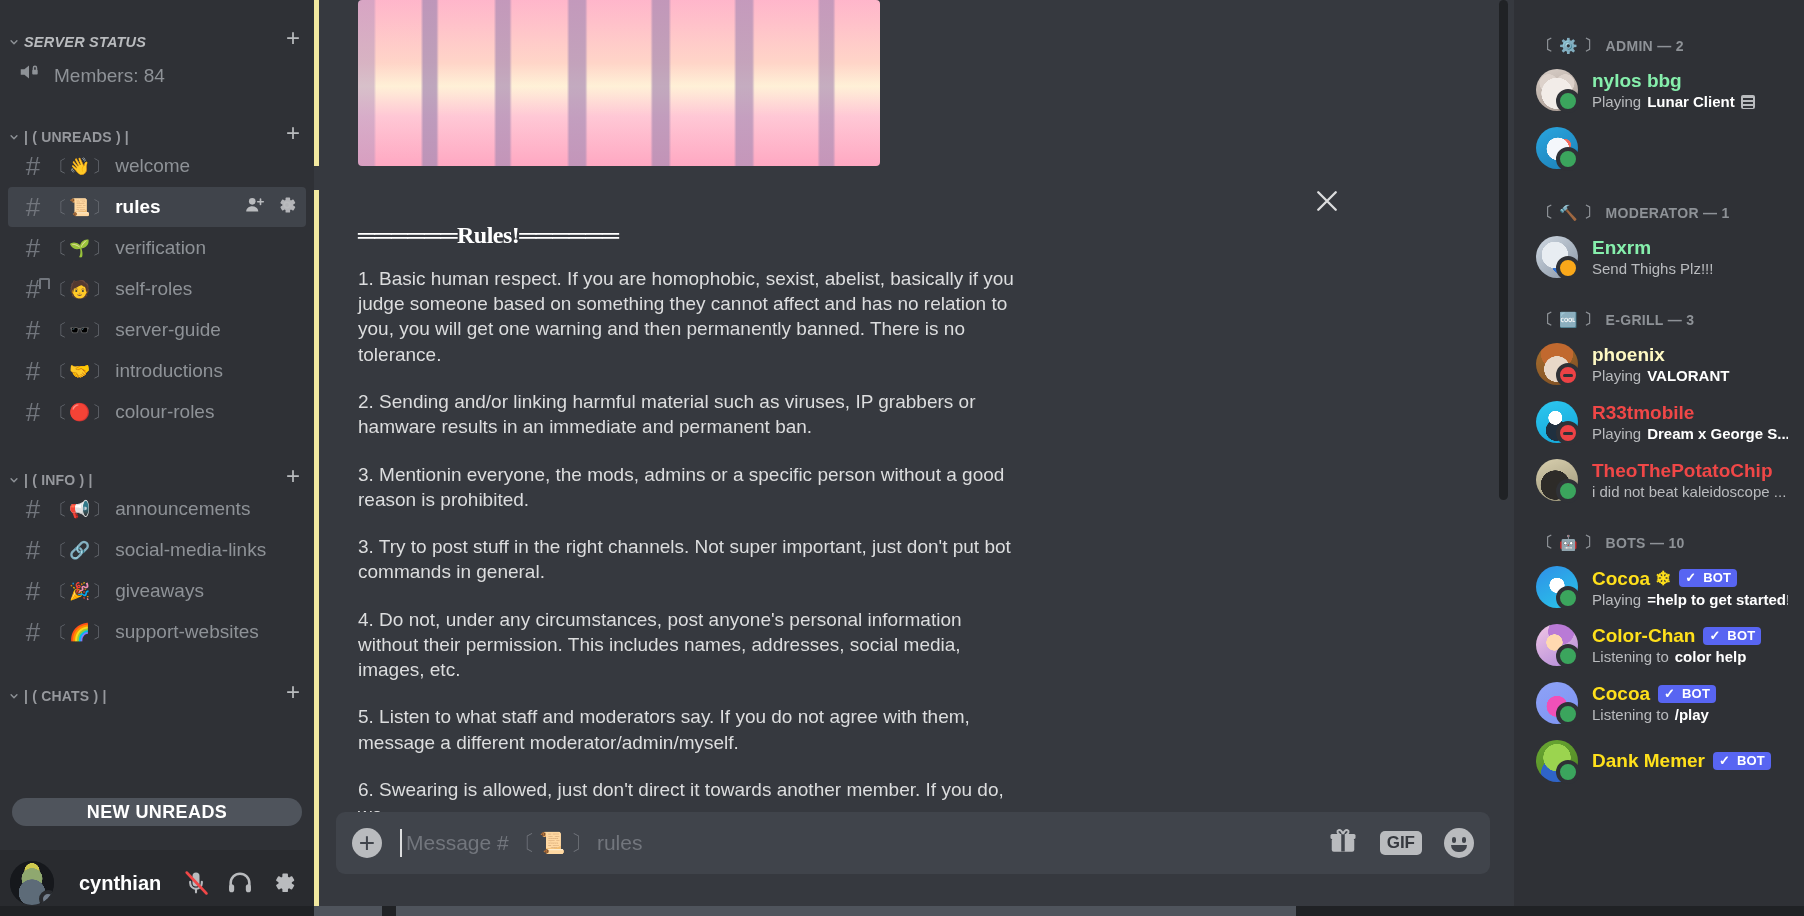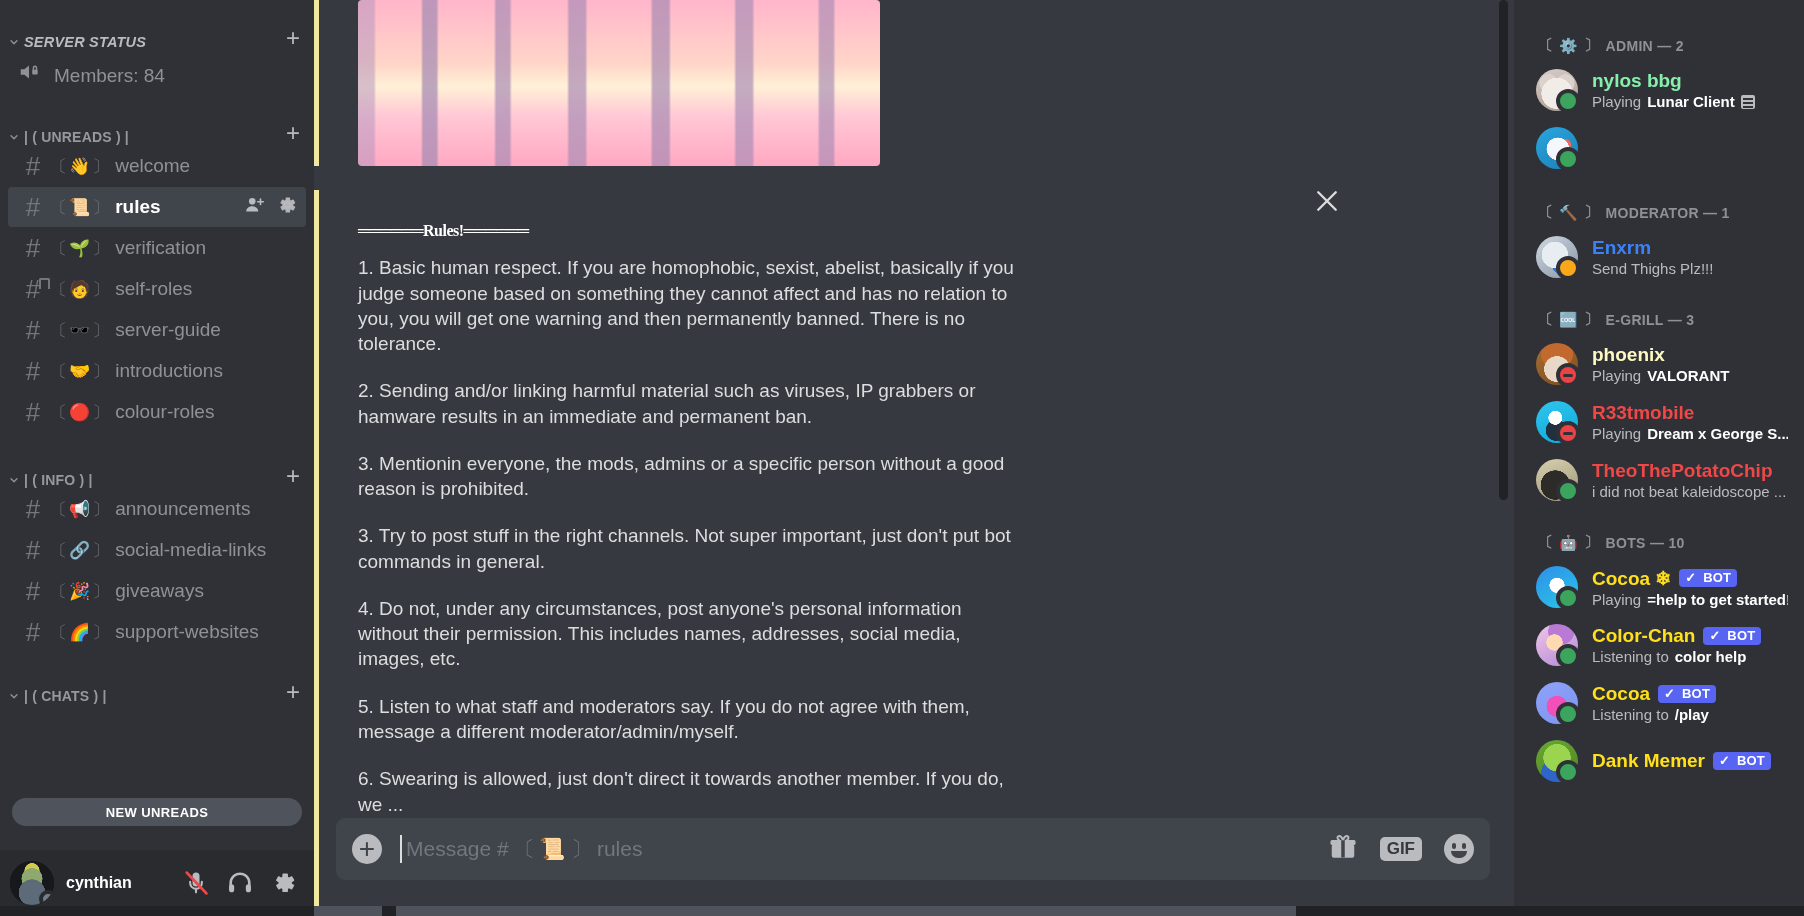"══════Rules!══════" .rules-title { font-size: 16px -> 24px }
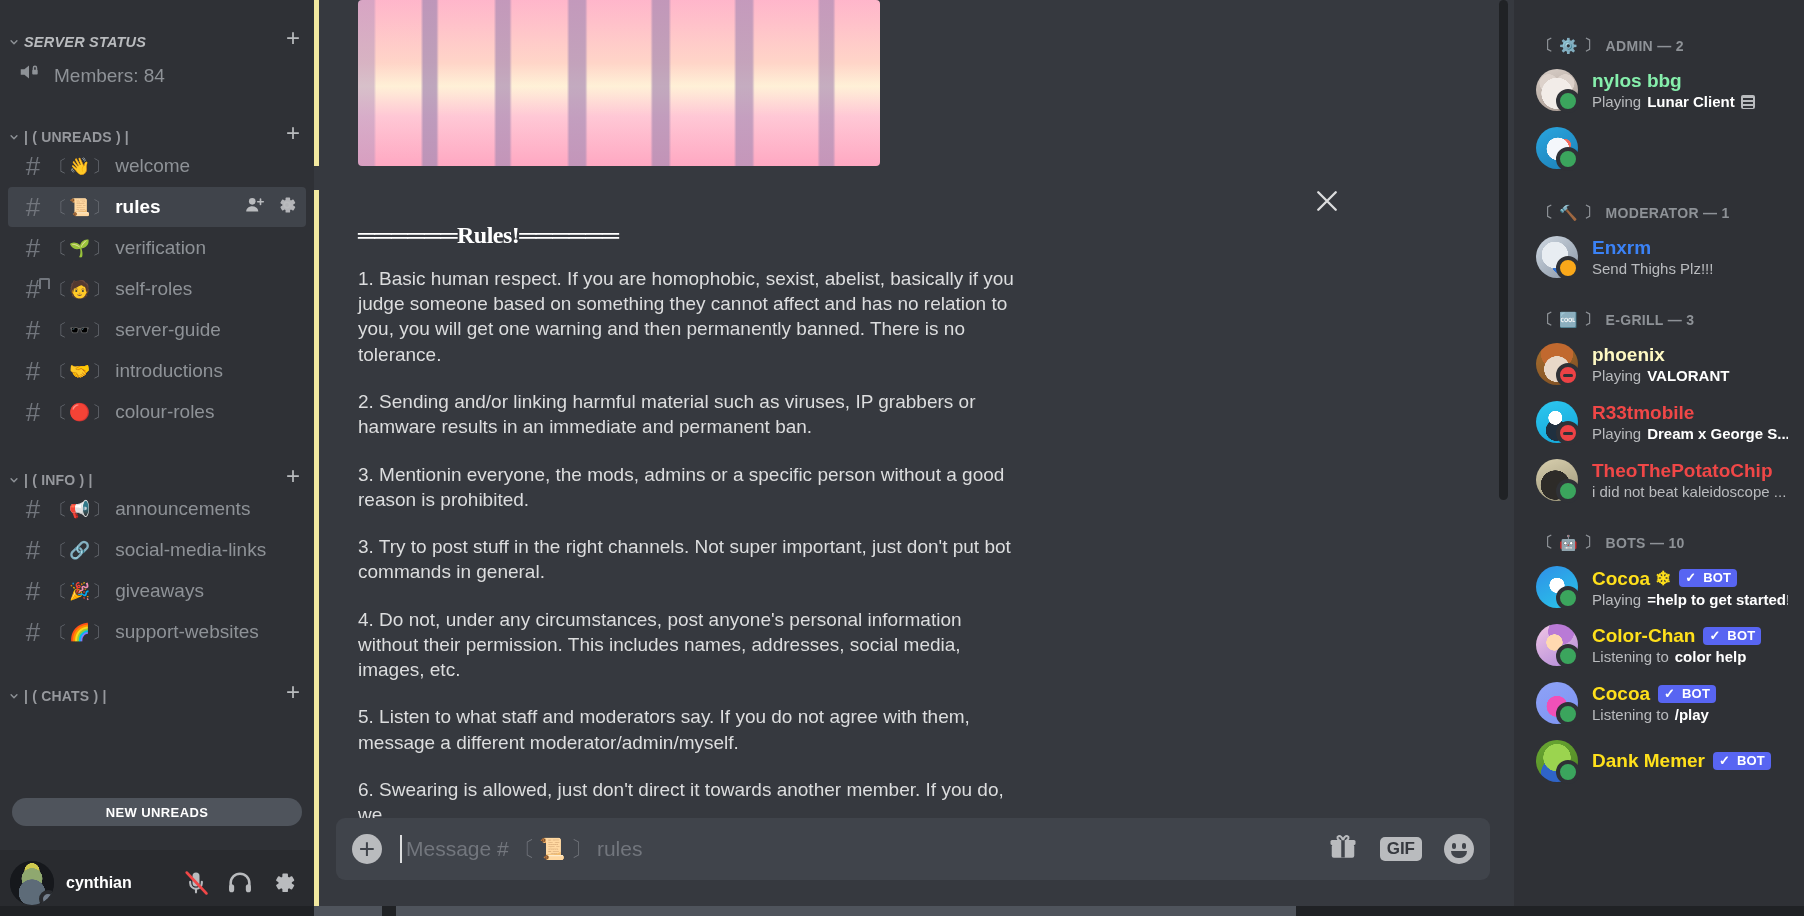"Enxrm" div.mem-name { color: #3b82f6 -> #86efac }
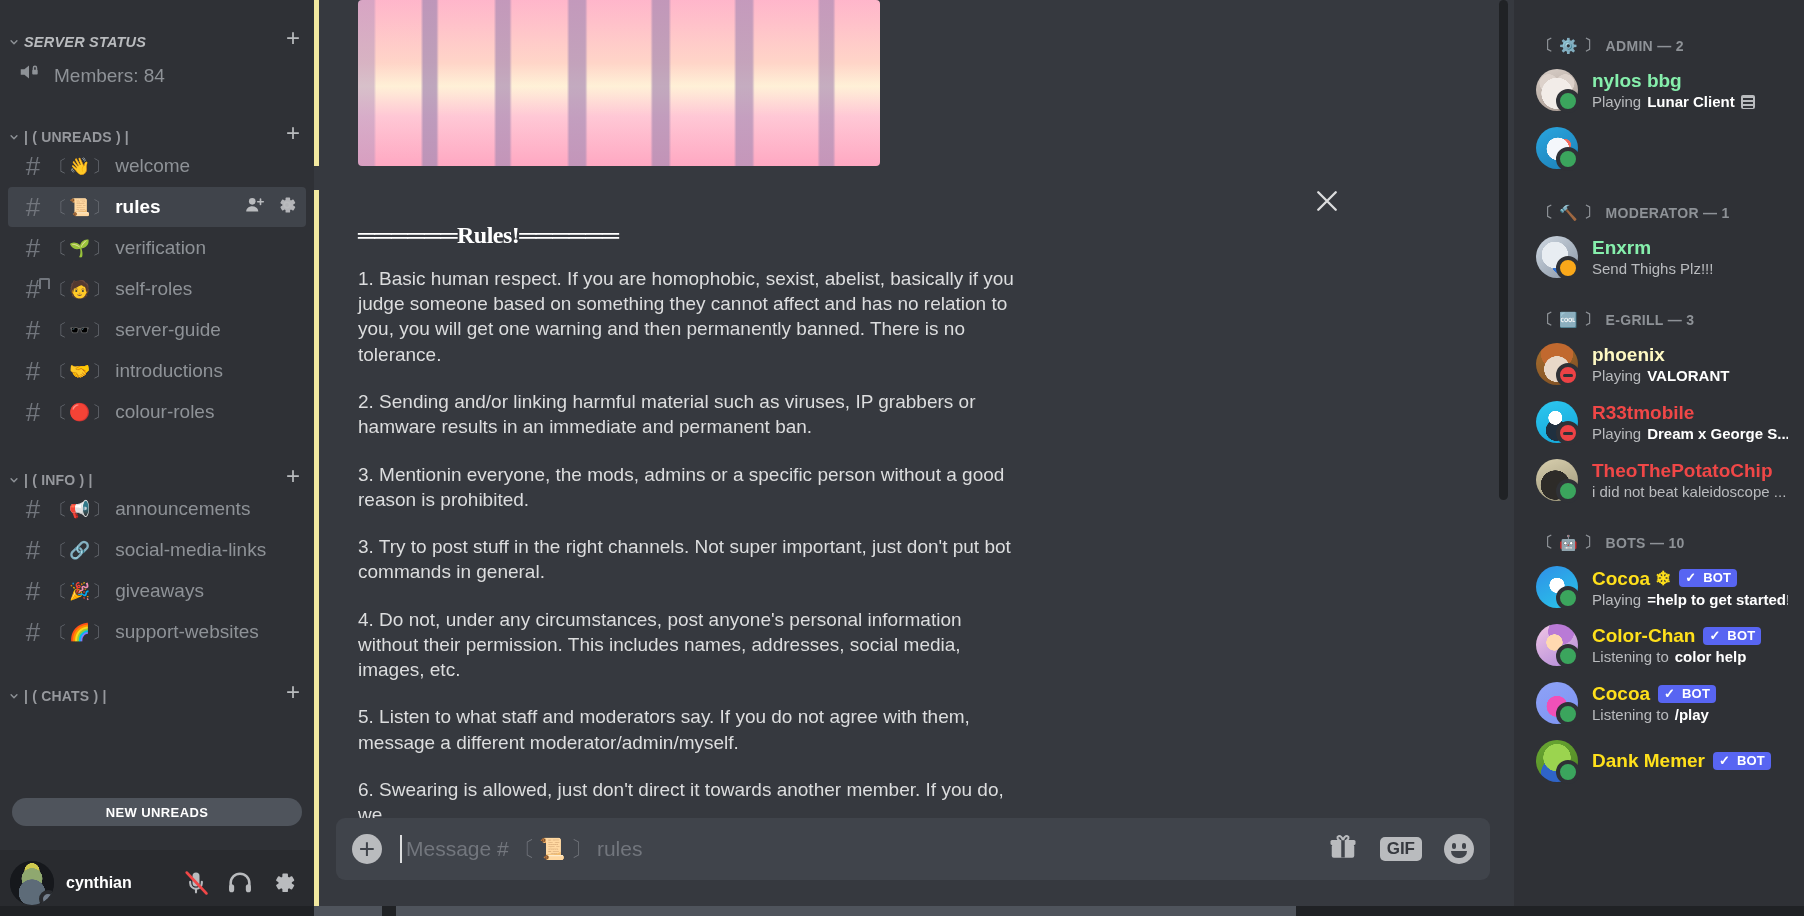"NEW UNREADS" .new-unreads { font-size: 13px -> 18px }
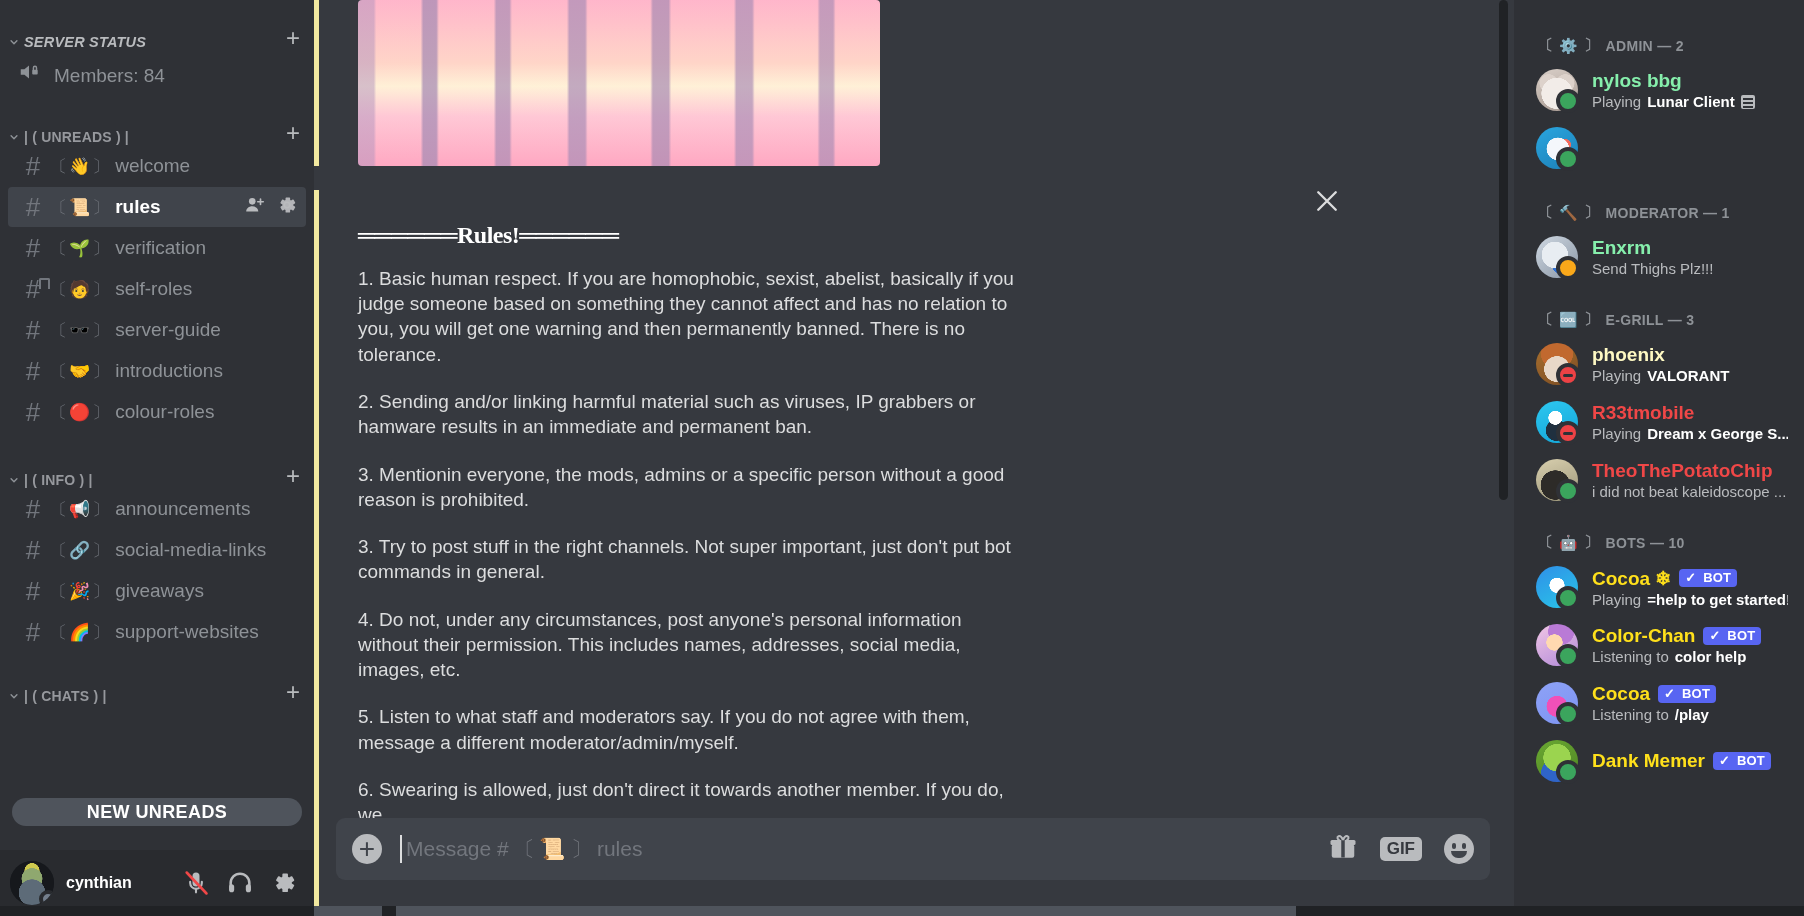"Message #" .input-wrap { bottom: 36px -> 42px }
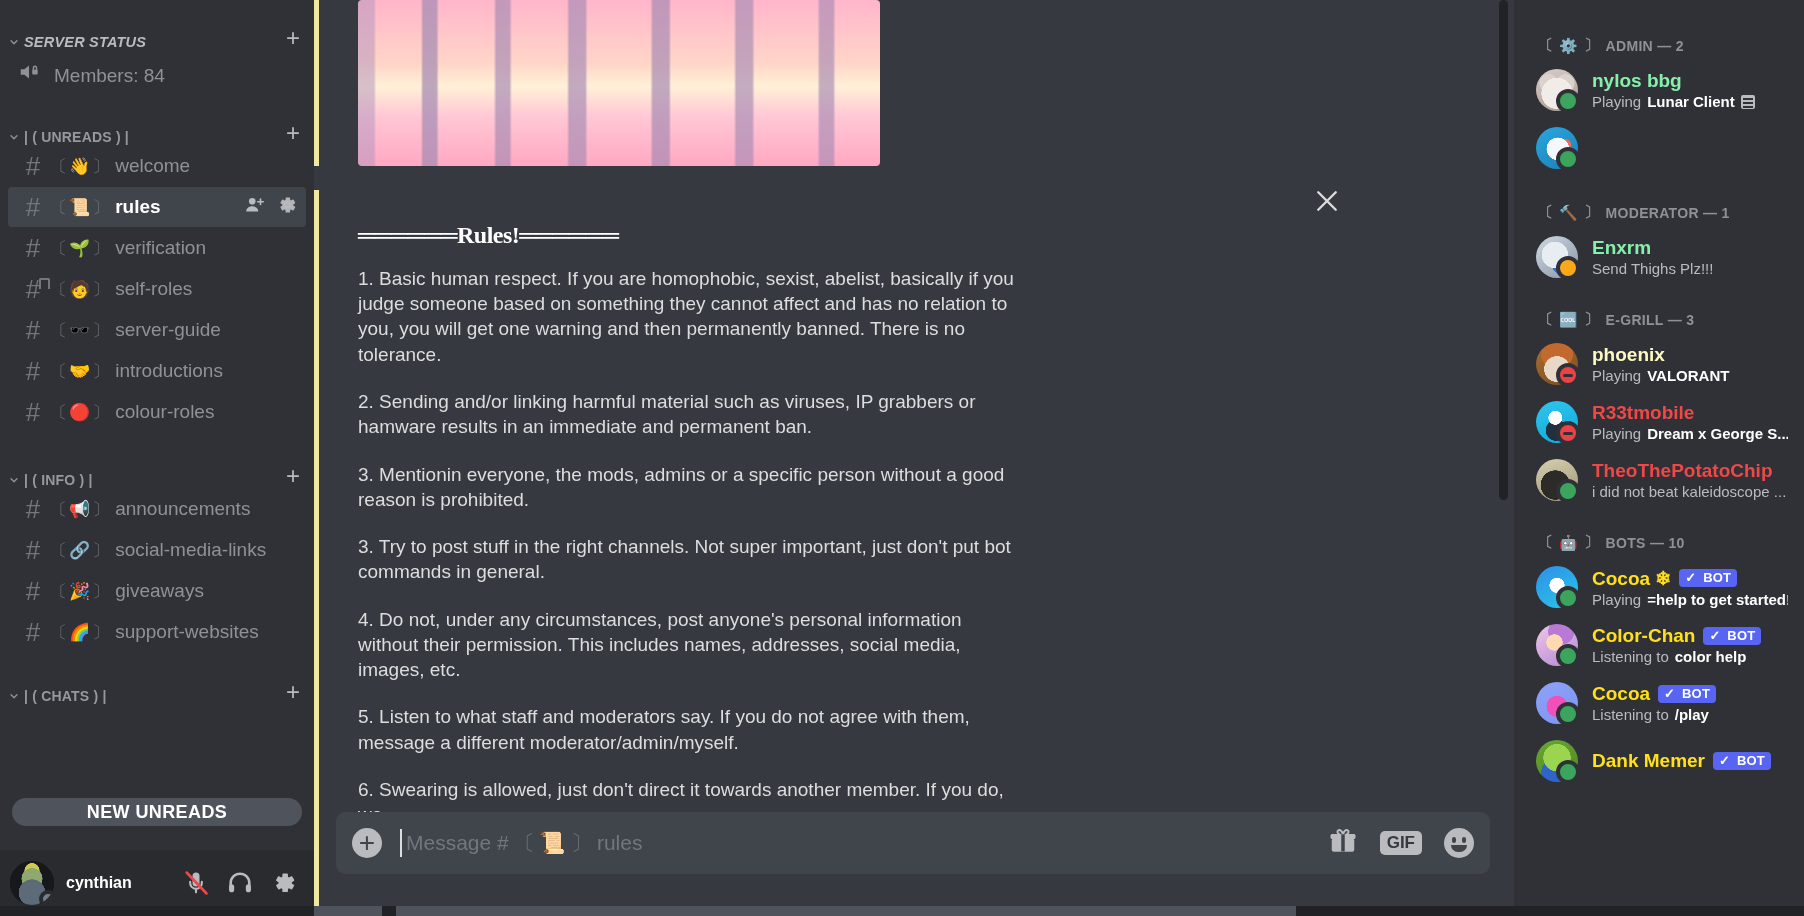"cynthian" .uname { font-size: 16px -> 20px; margin-left: 12px -> 25px }
